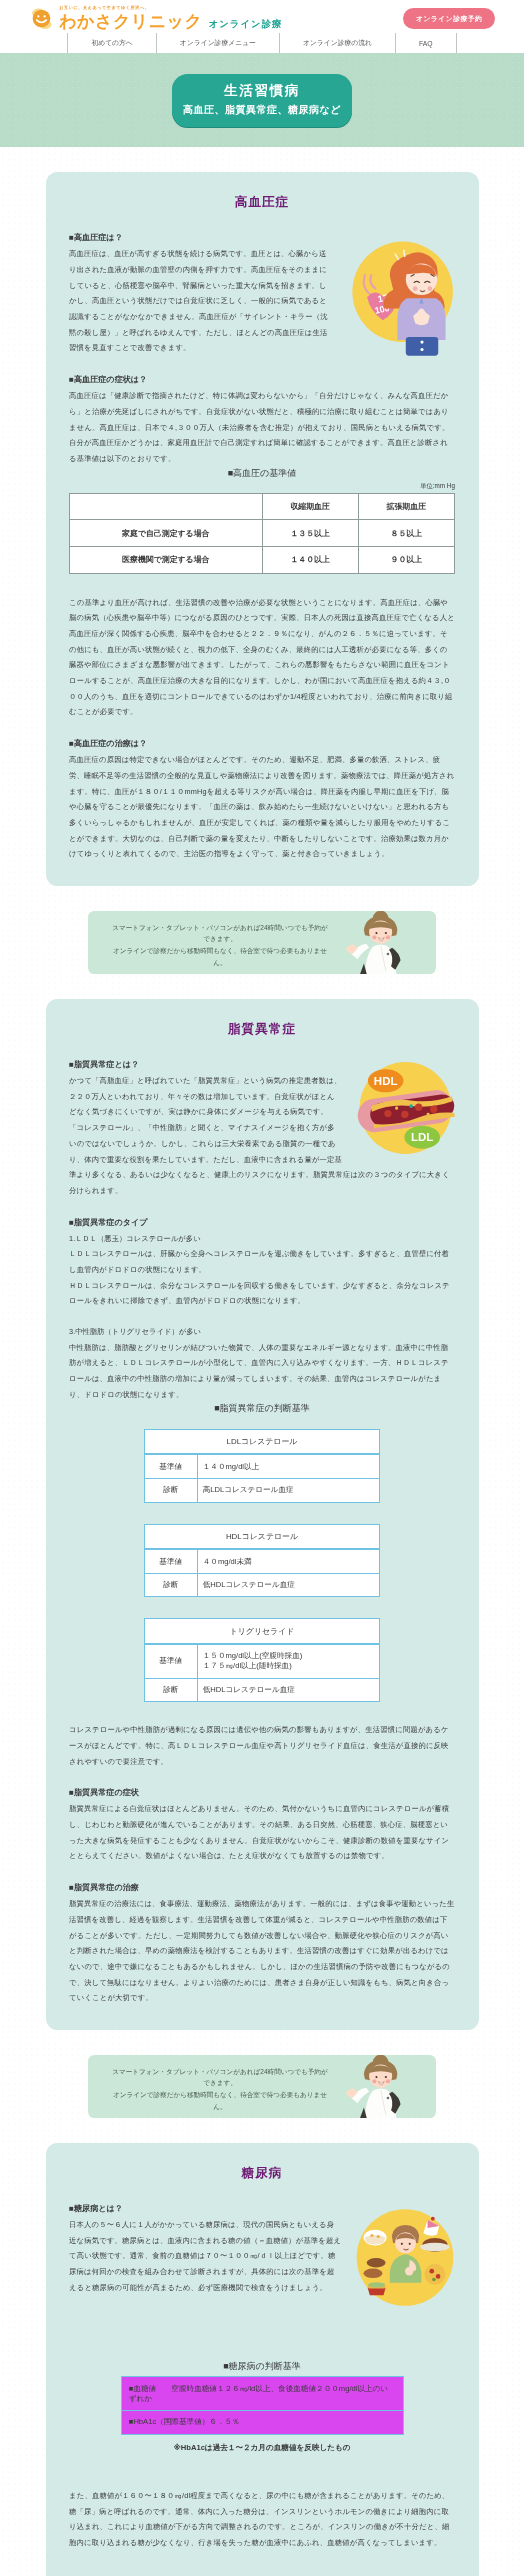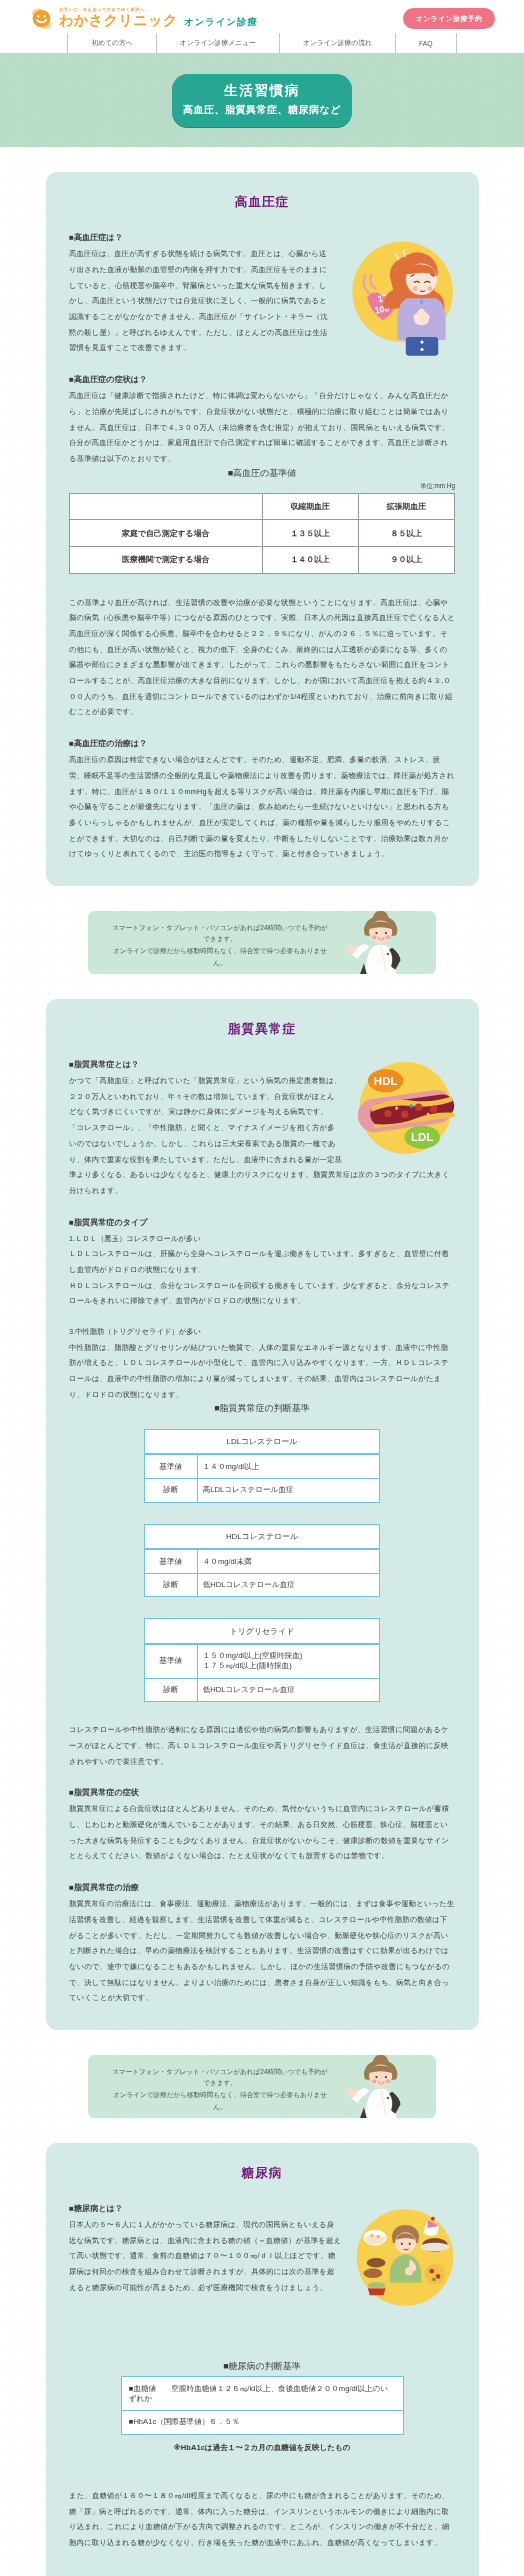"わかさクリニック" .clinic-name { font-size: 14px -> 17px }
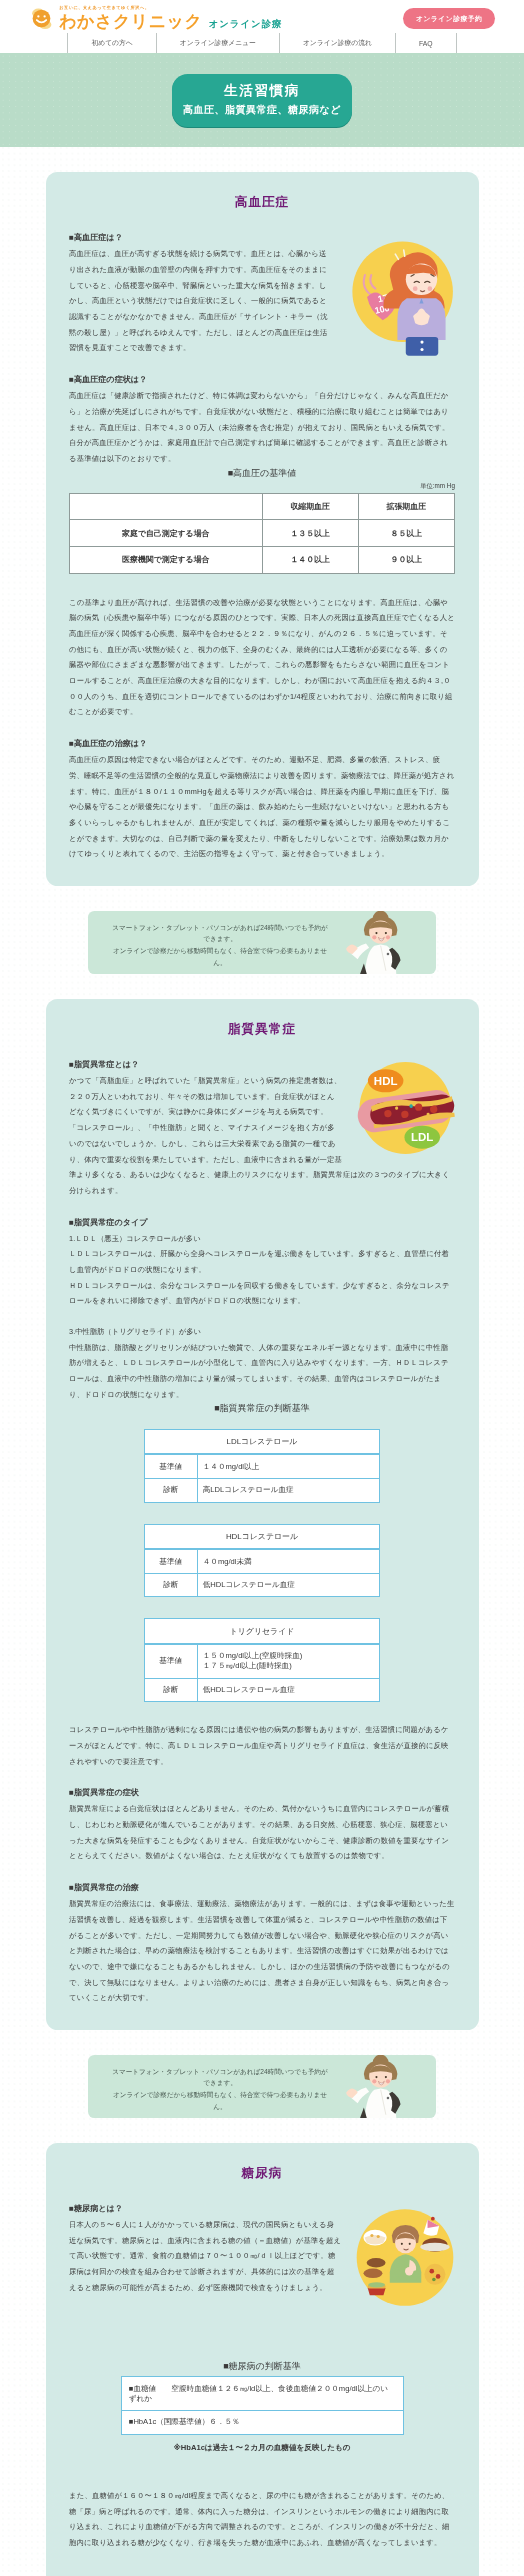"■血糖値" .dm-table { background: #ffffff -> #d946ef }
